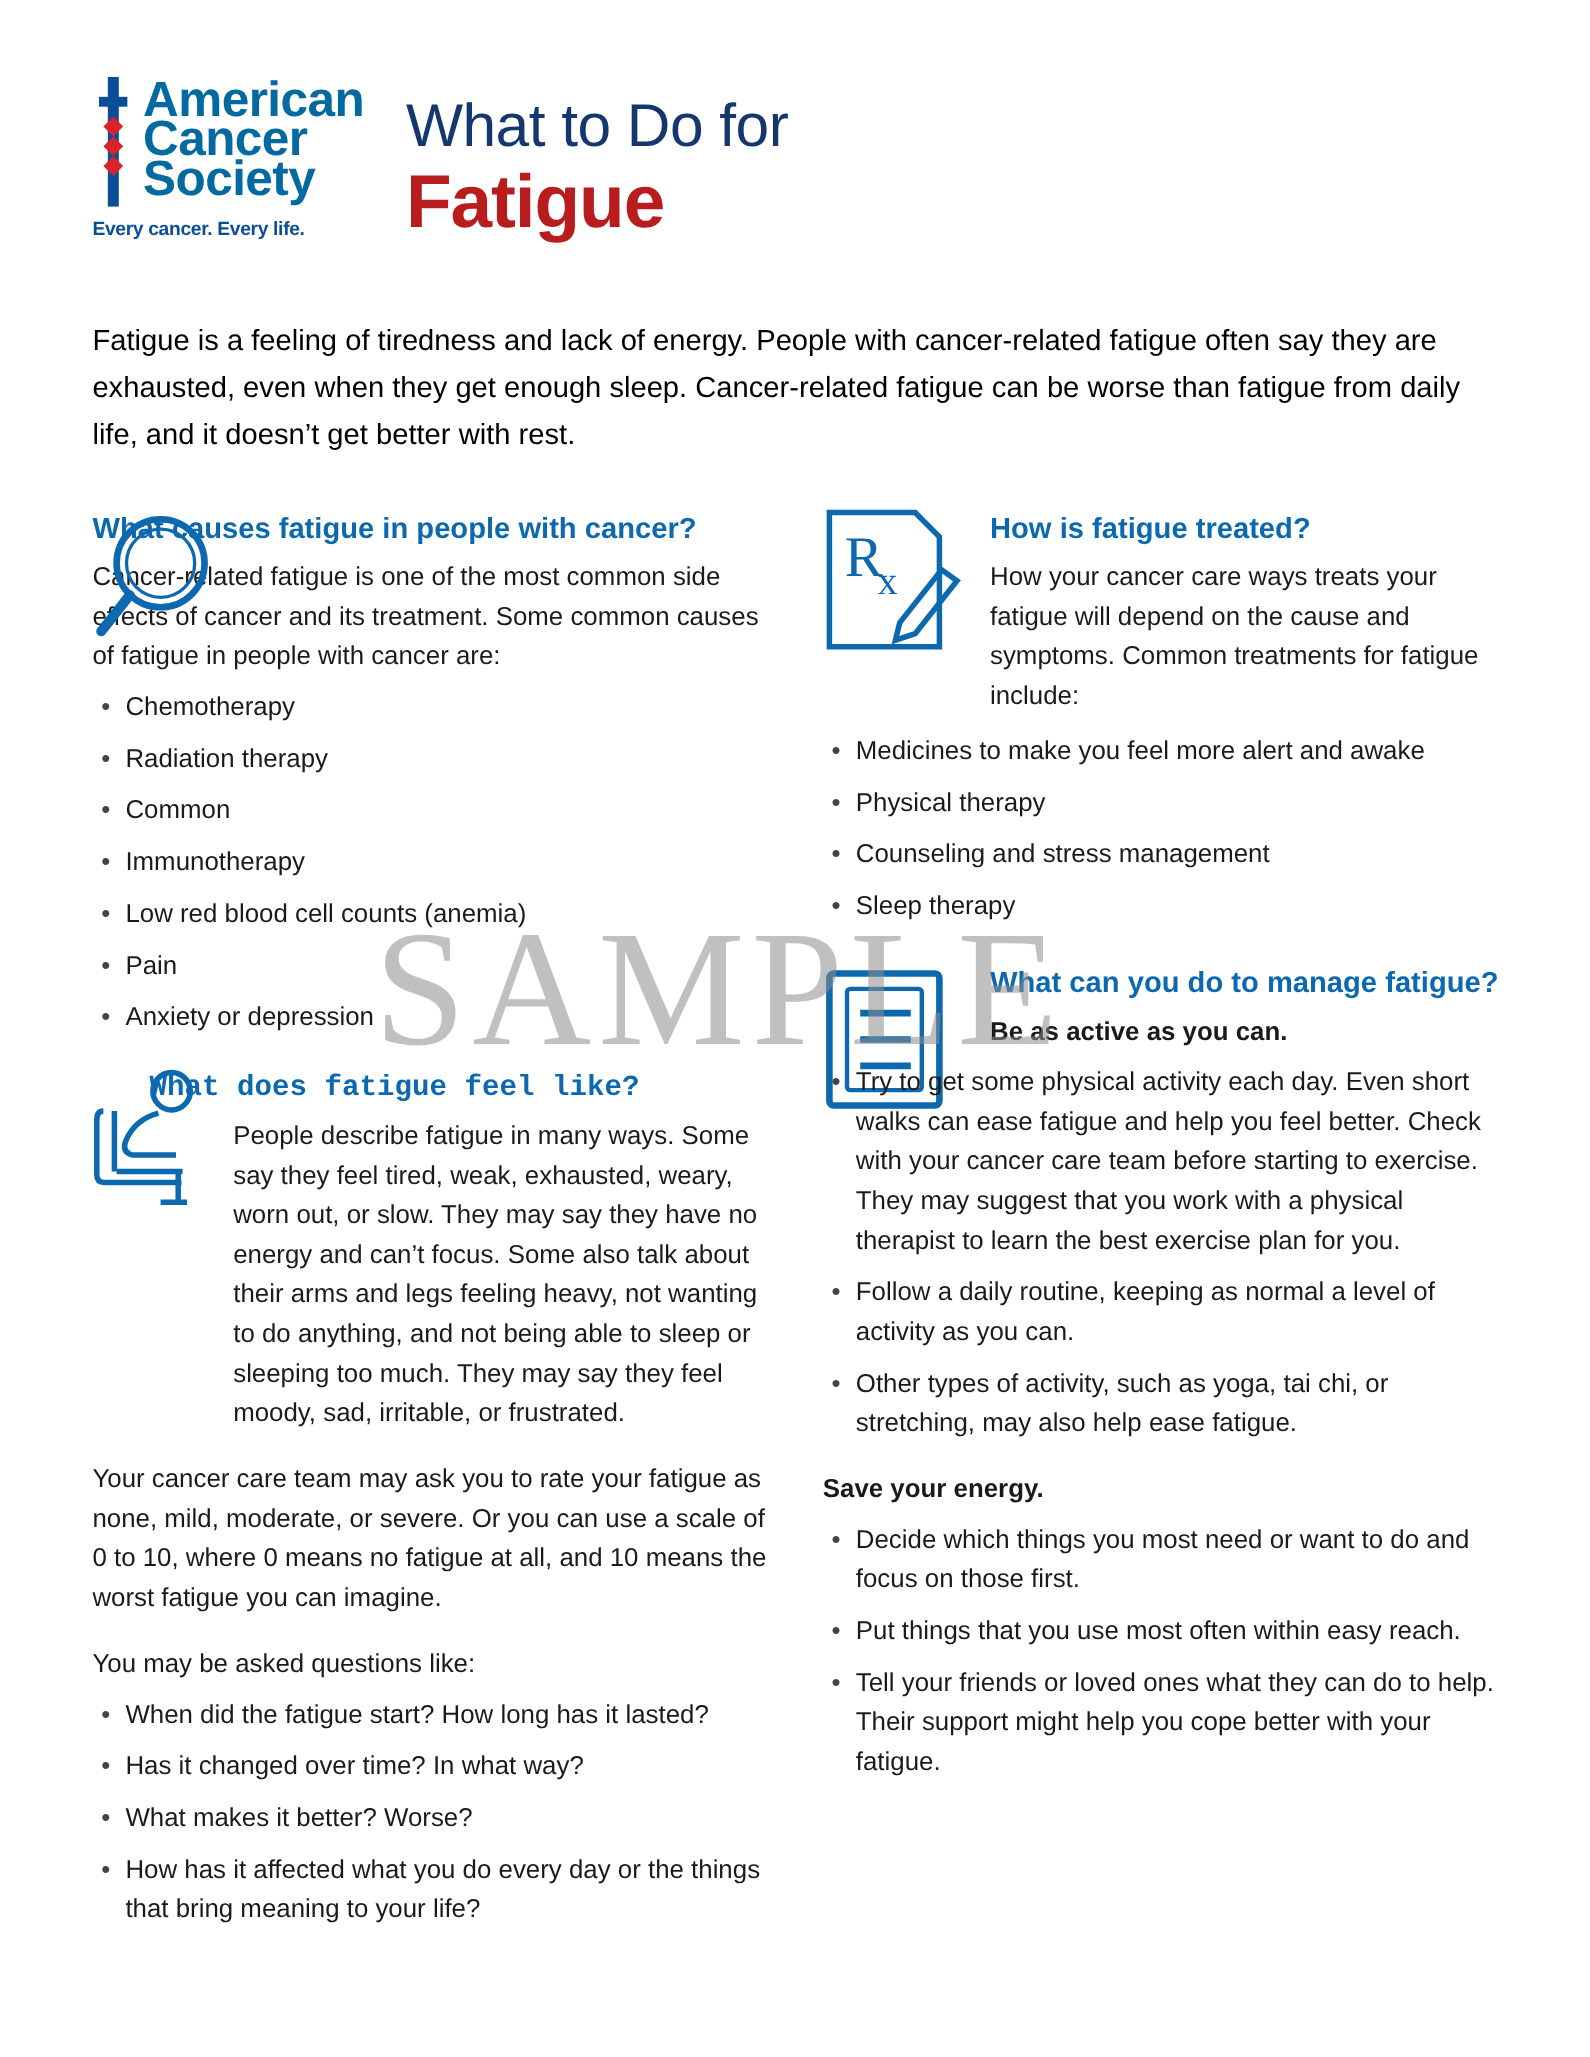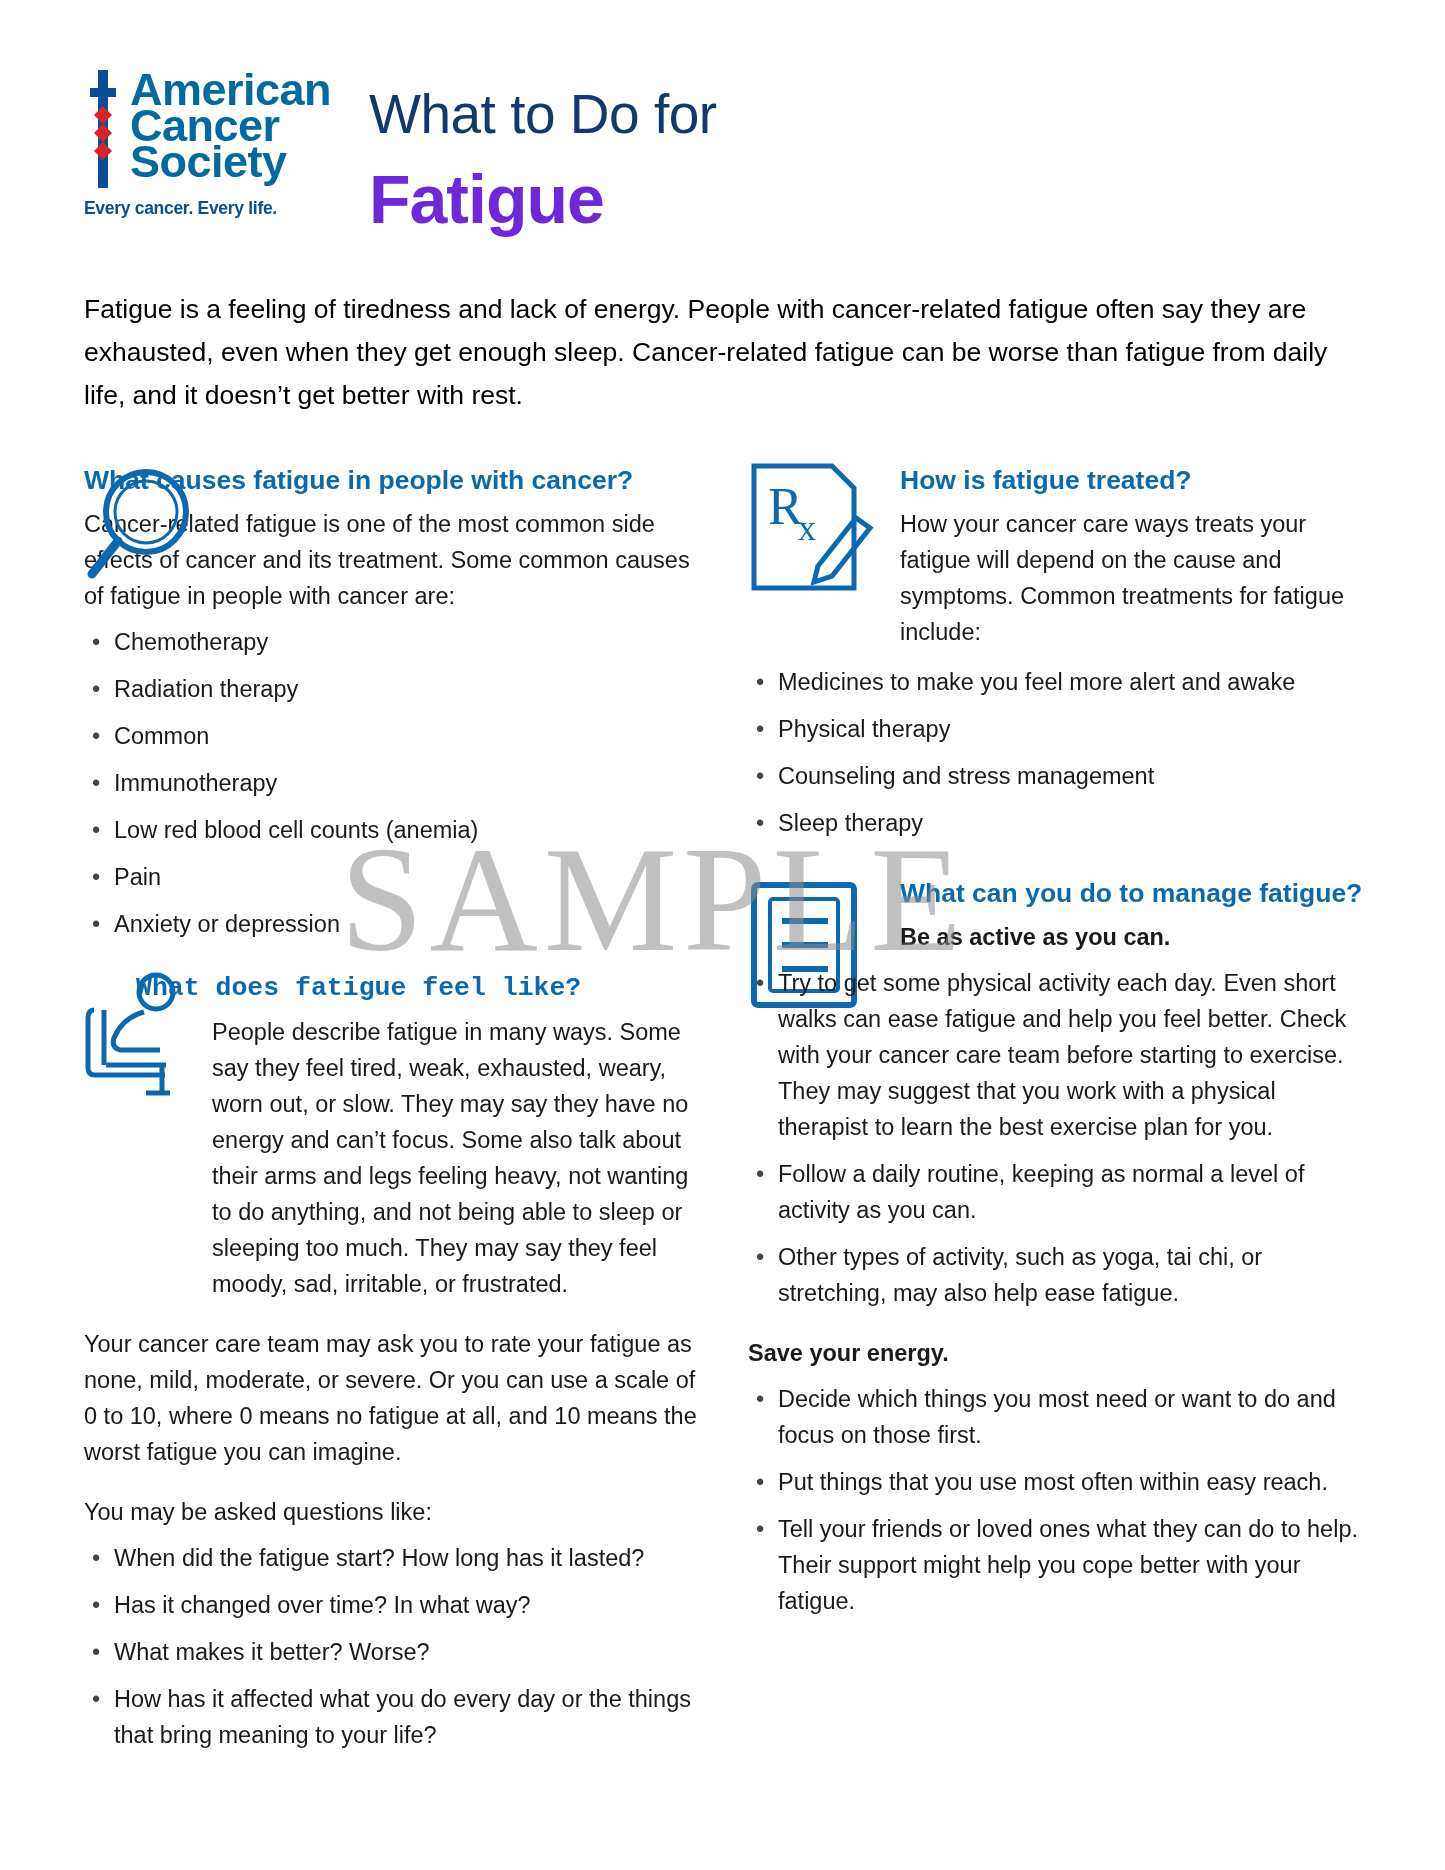"Fatigue" .title-line2 { color: #6d28d9 -> #b91c1c; margin-top: 16px -> none }
